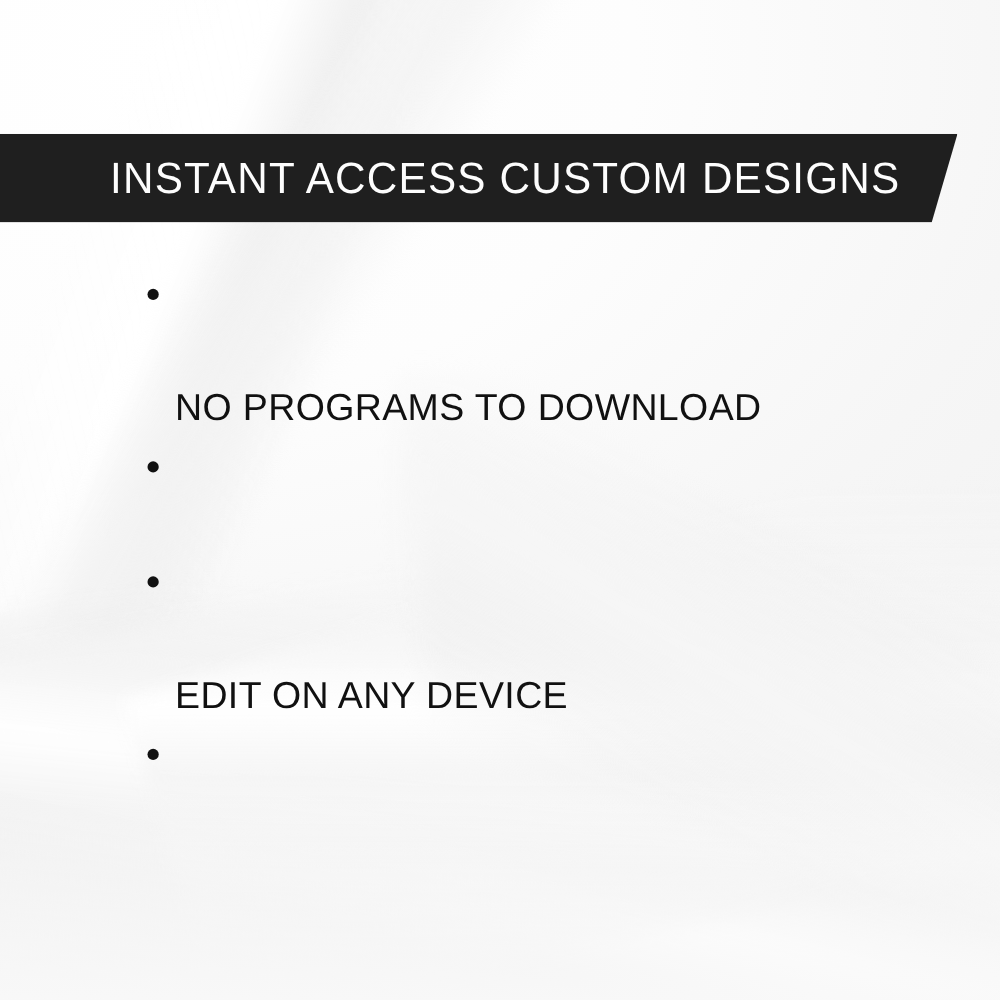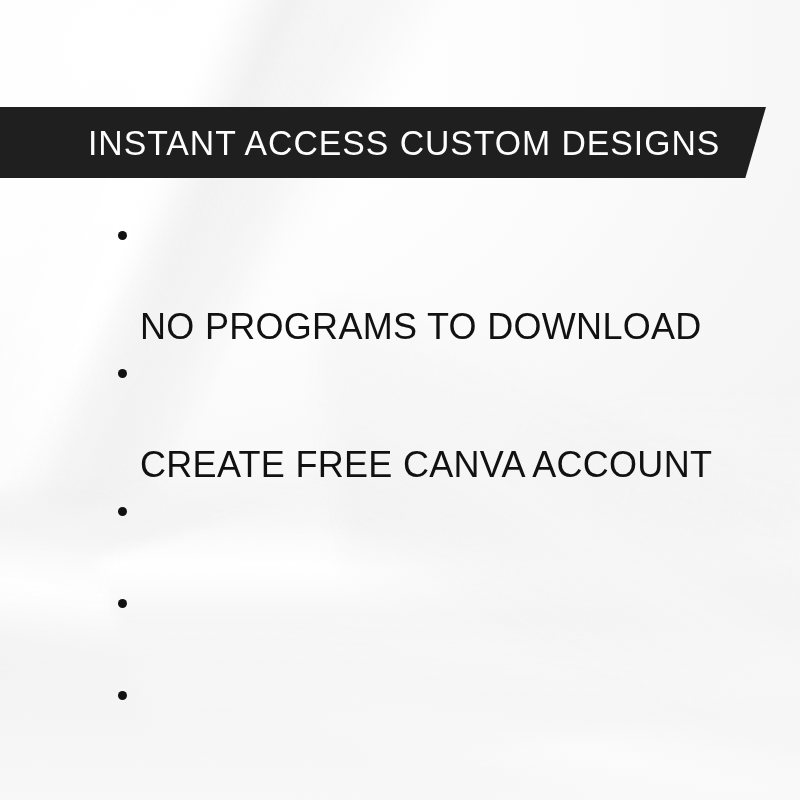"NO PROGRAMS TO DOWNLOAD" .feature-item { font-size: 36px -> 30px }
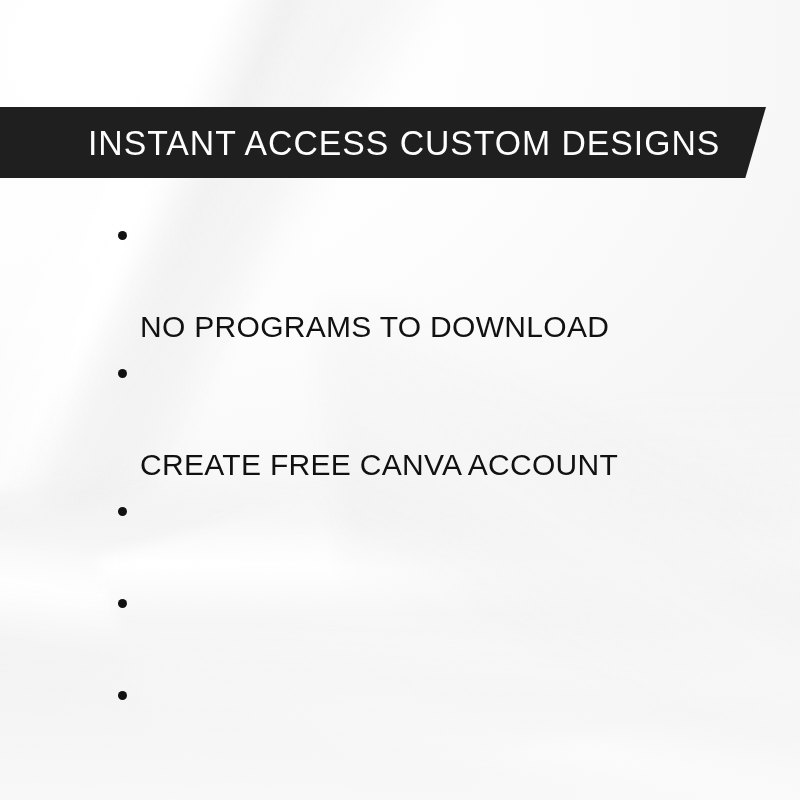"CREATE FREE CANVA ACCOUNT" li.feature-item { html: <li> <span></span> <span>CREATE FREE CANVA ACCOUNT</span> </li> -> none }
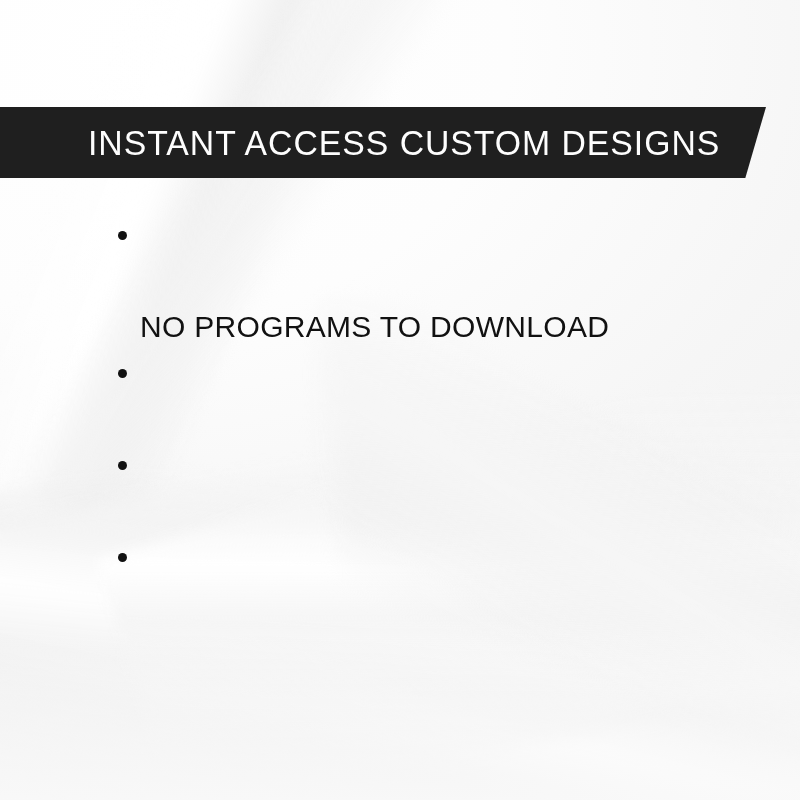"EDIT ON ANY DEVICE" span { html: none -> <span>EDIT ON ANY DEVICE</span> }
